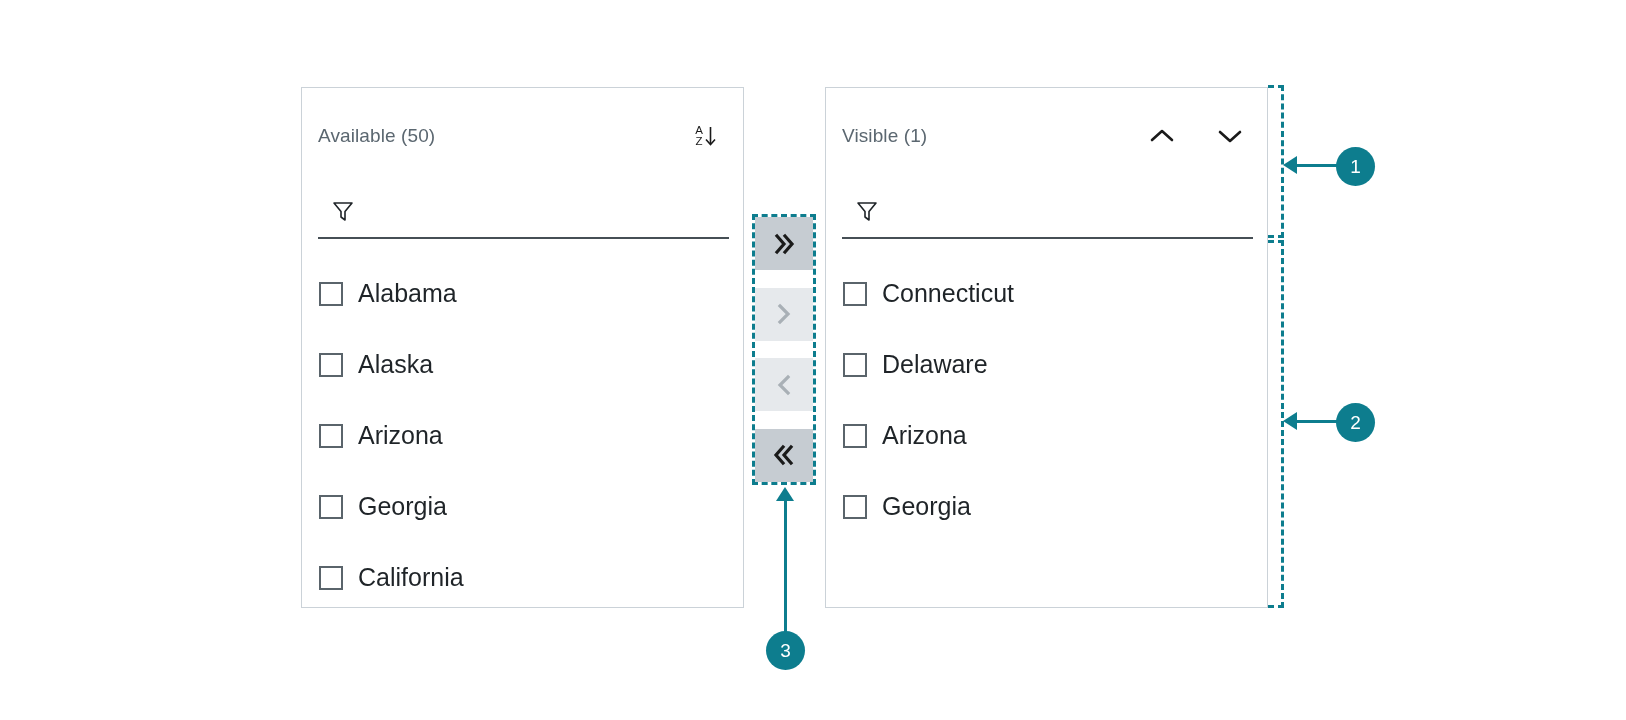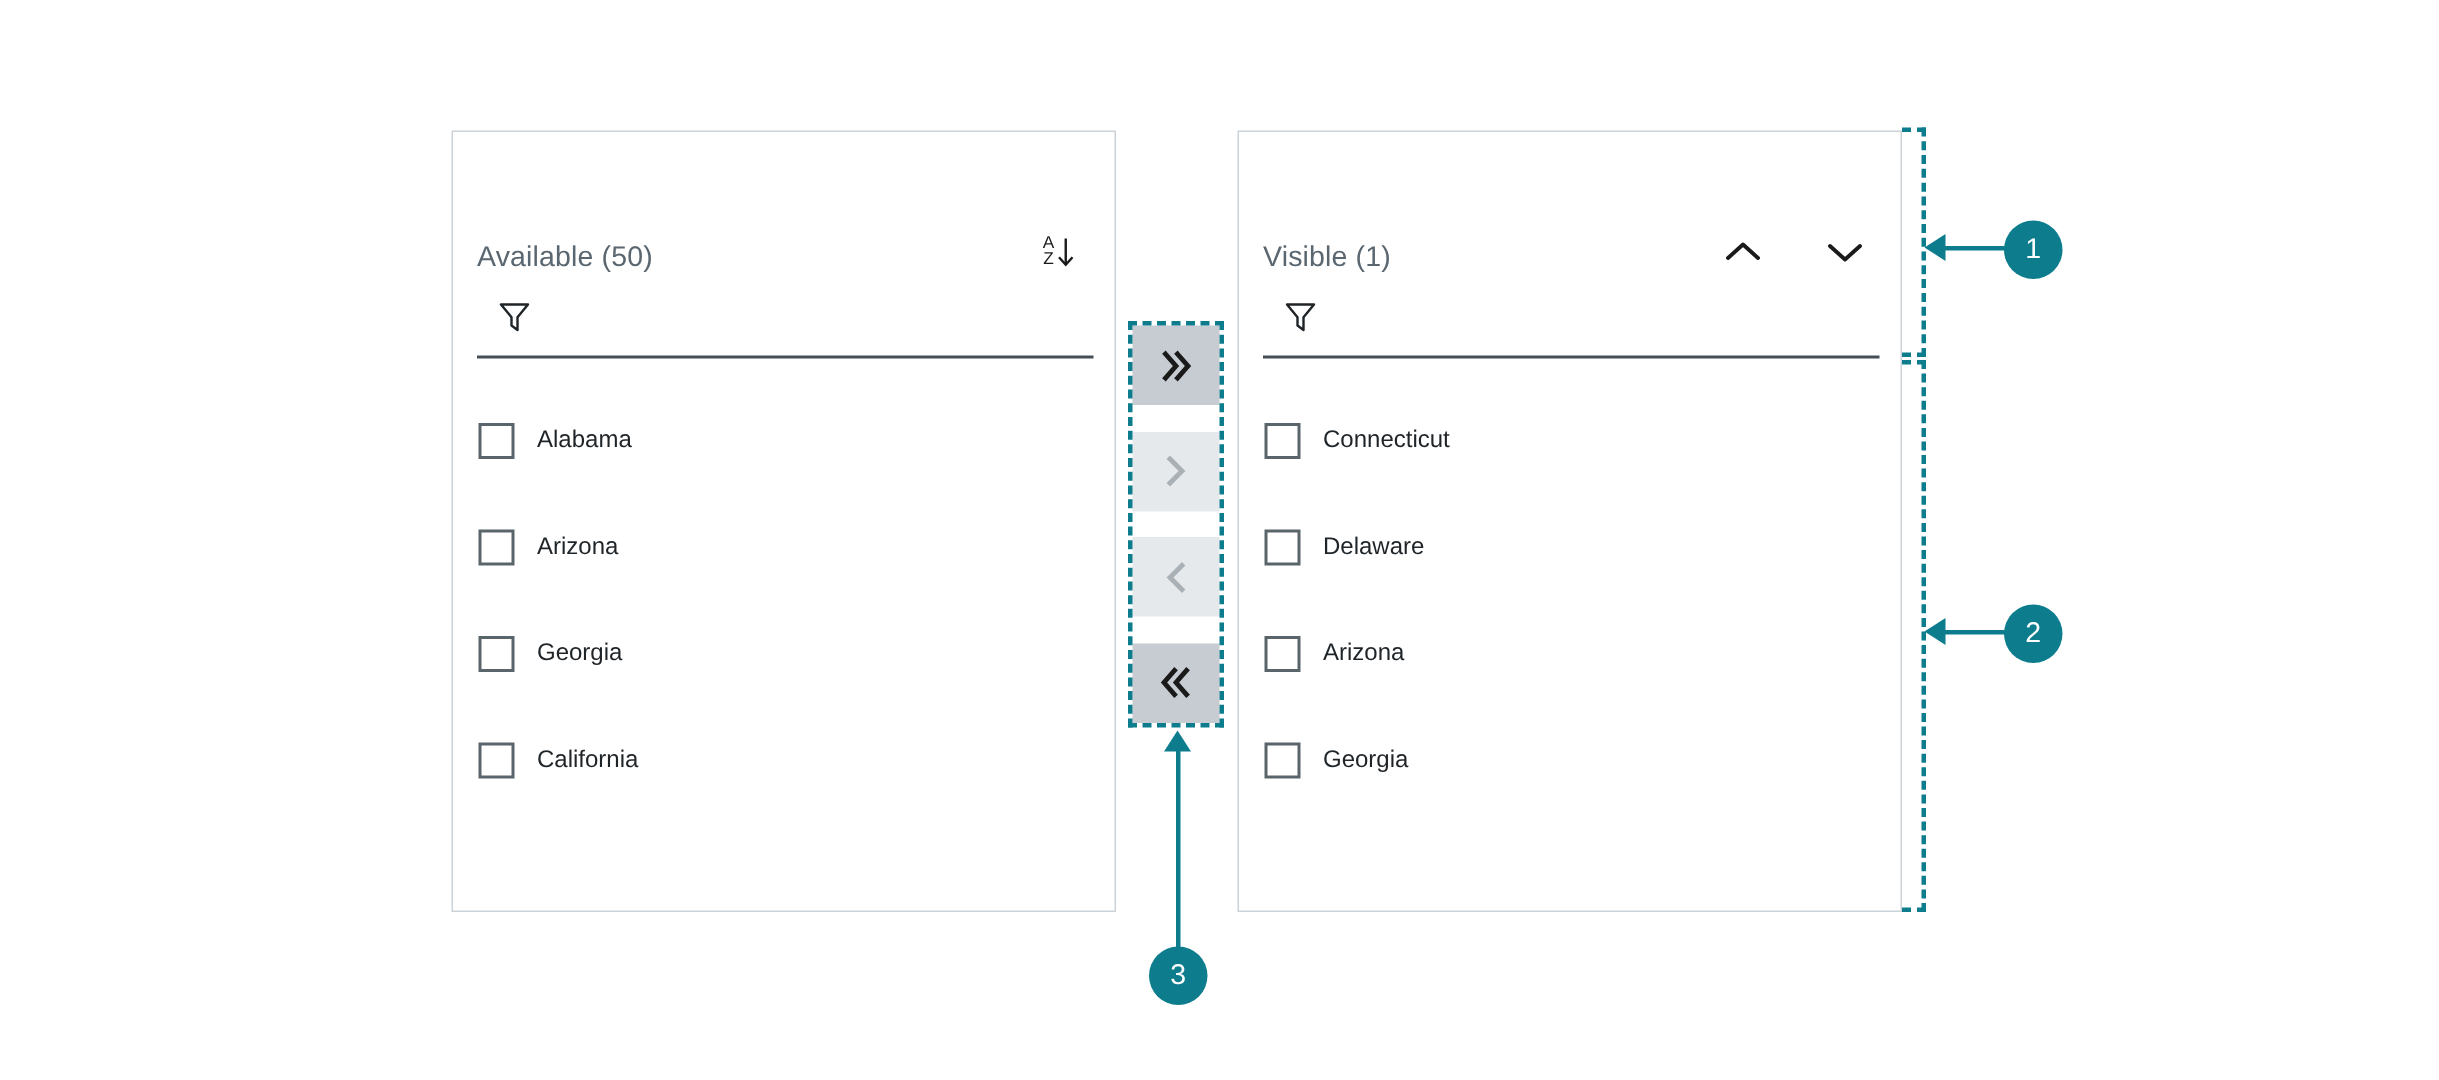"Available (50)" .panel-header { align-items: flex-end -> center }
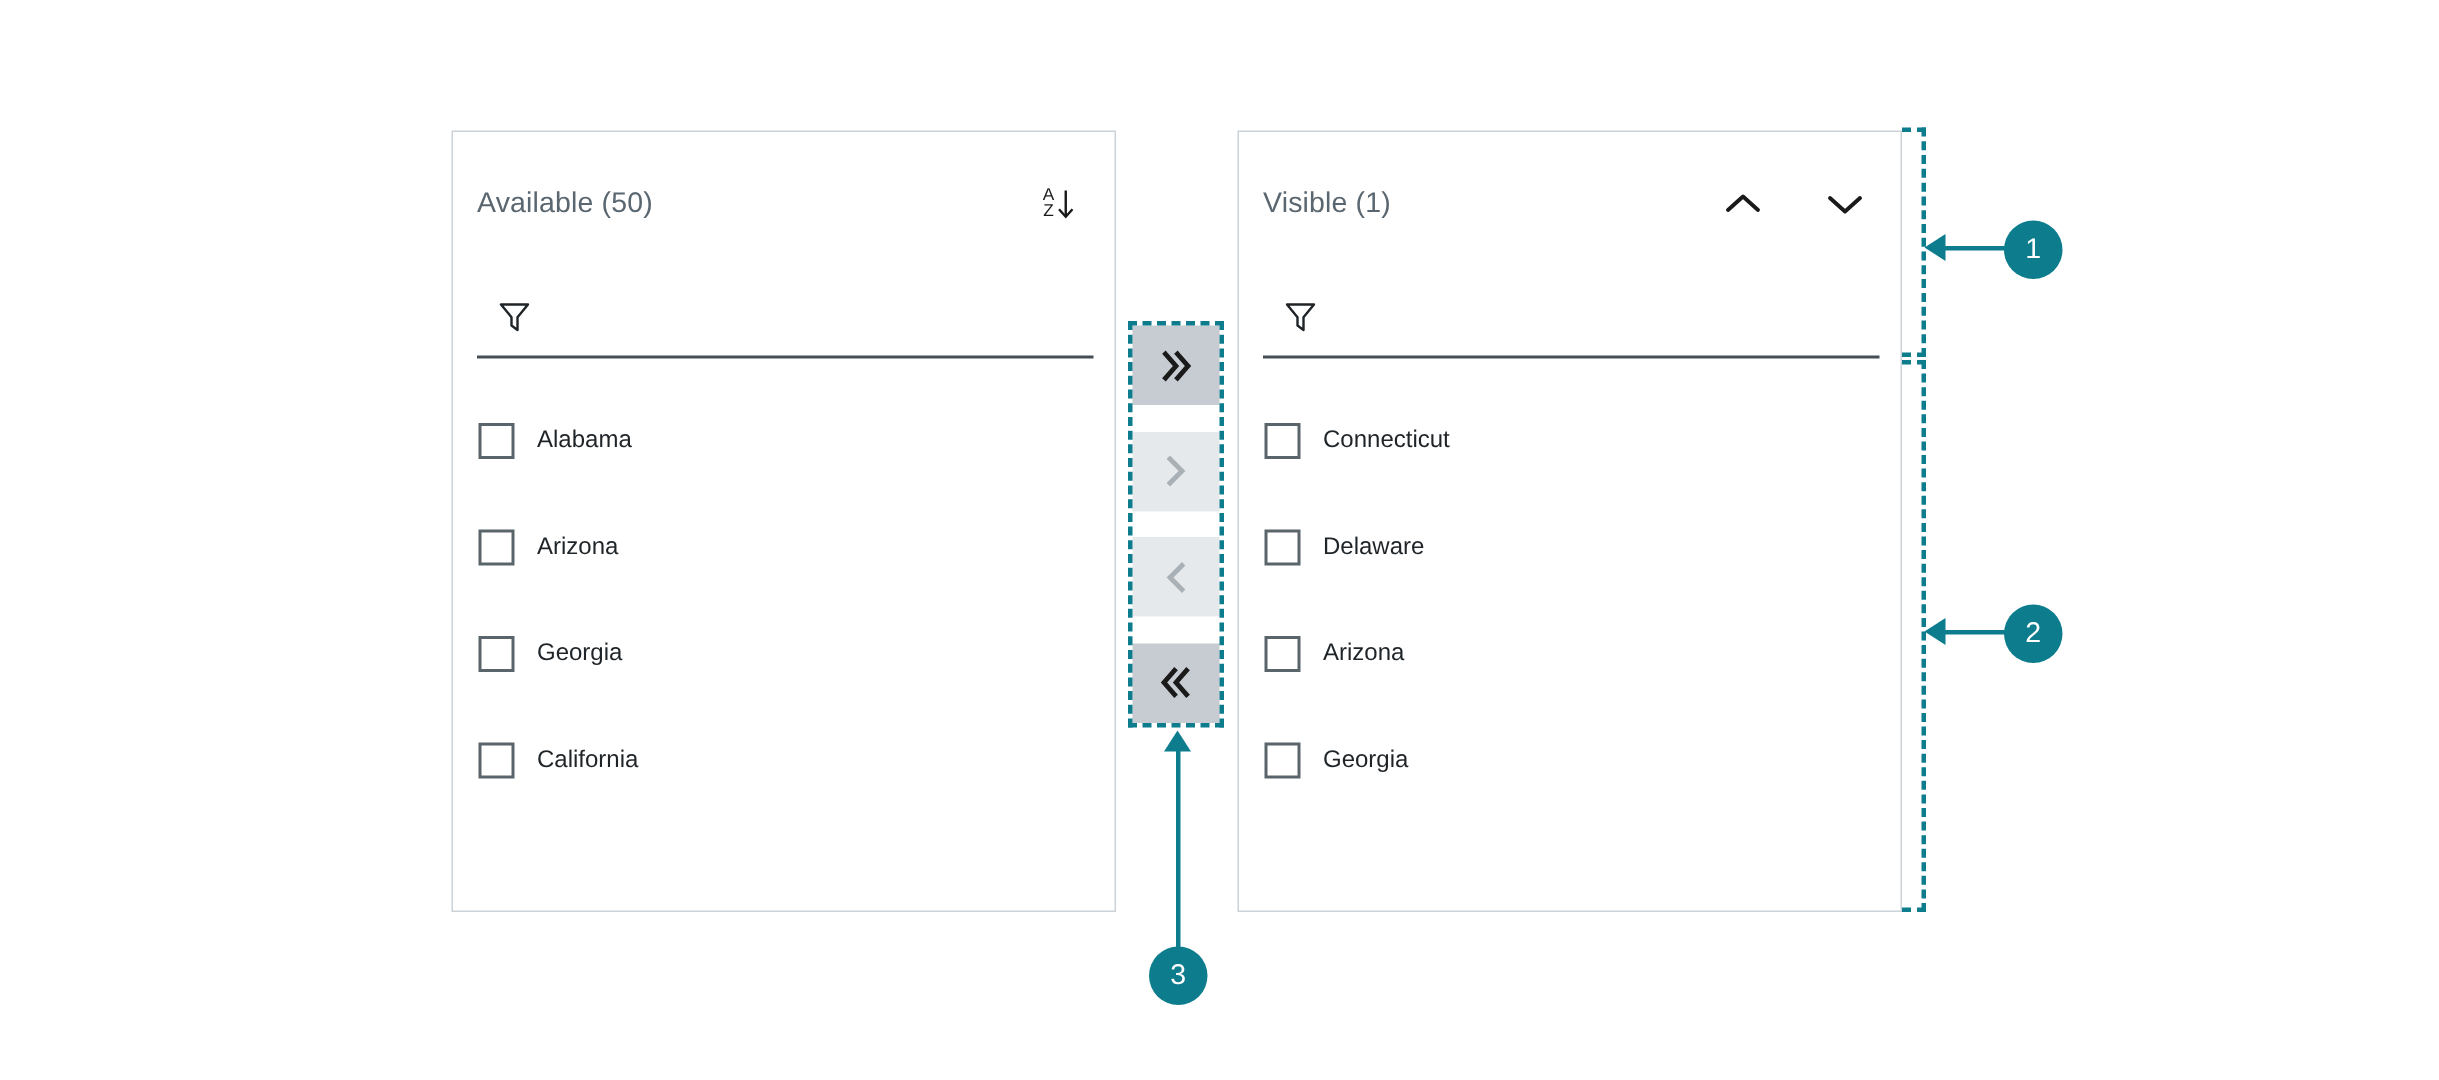"Alabama" .item-label { font-size: 16px -> 25px }
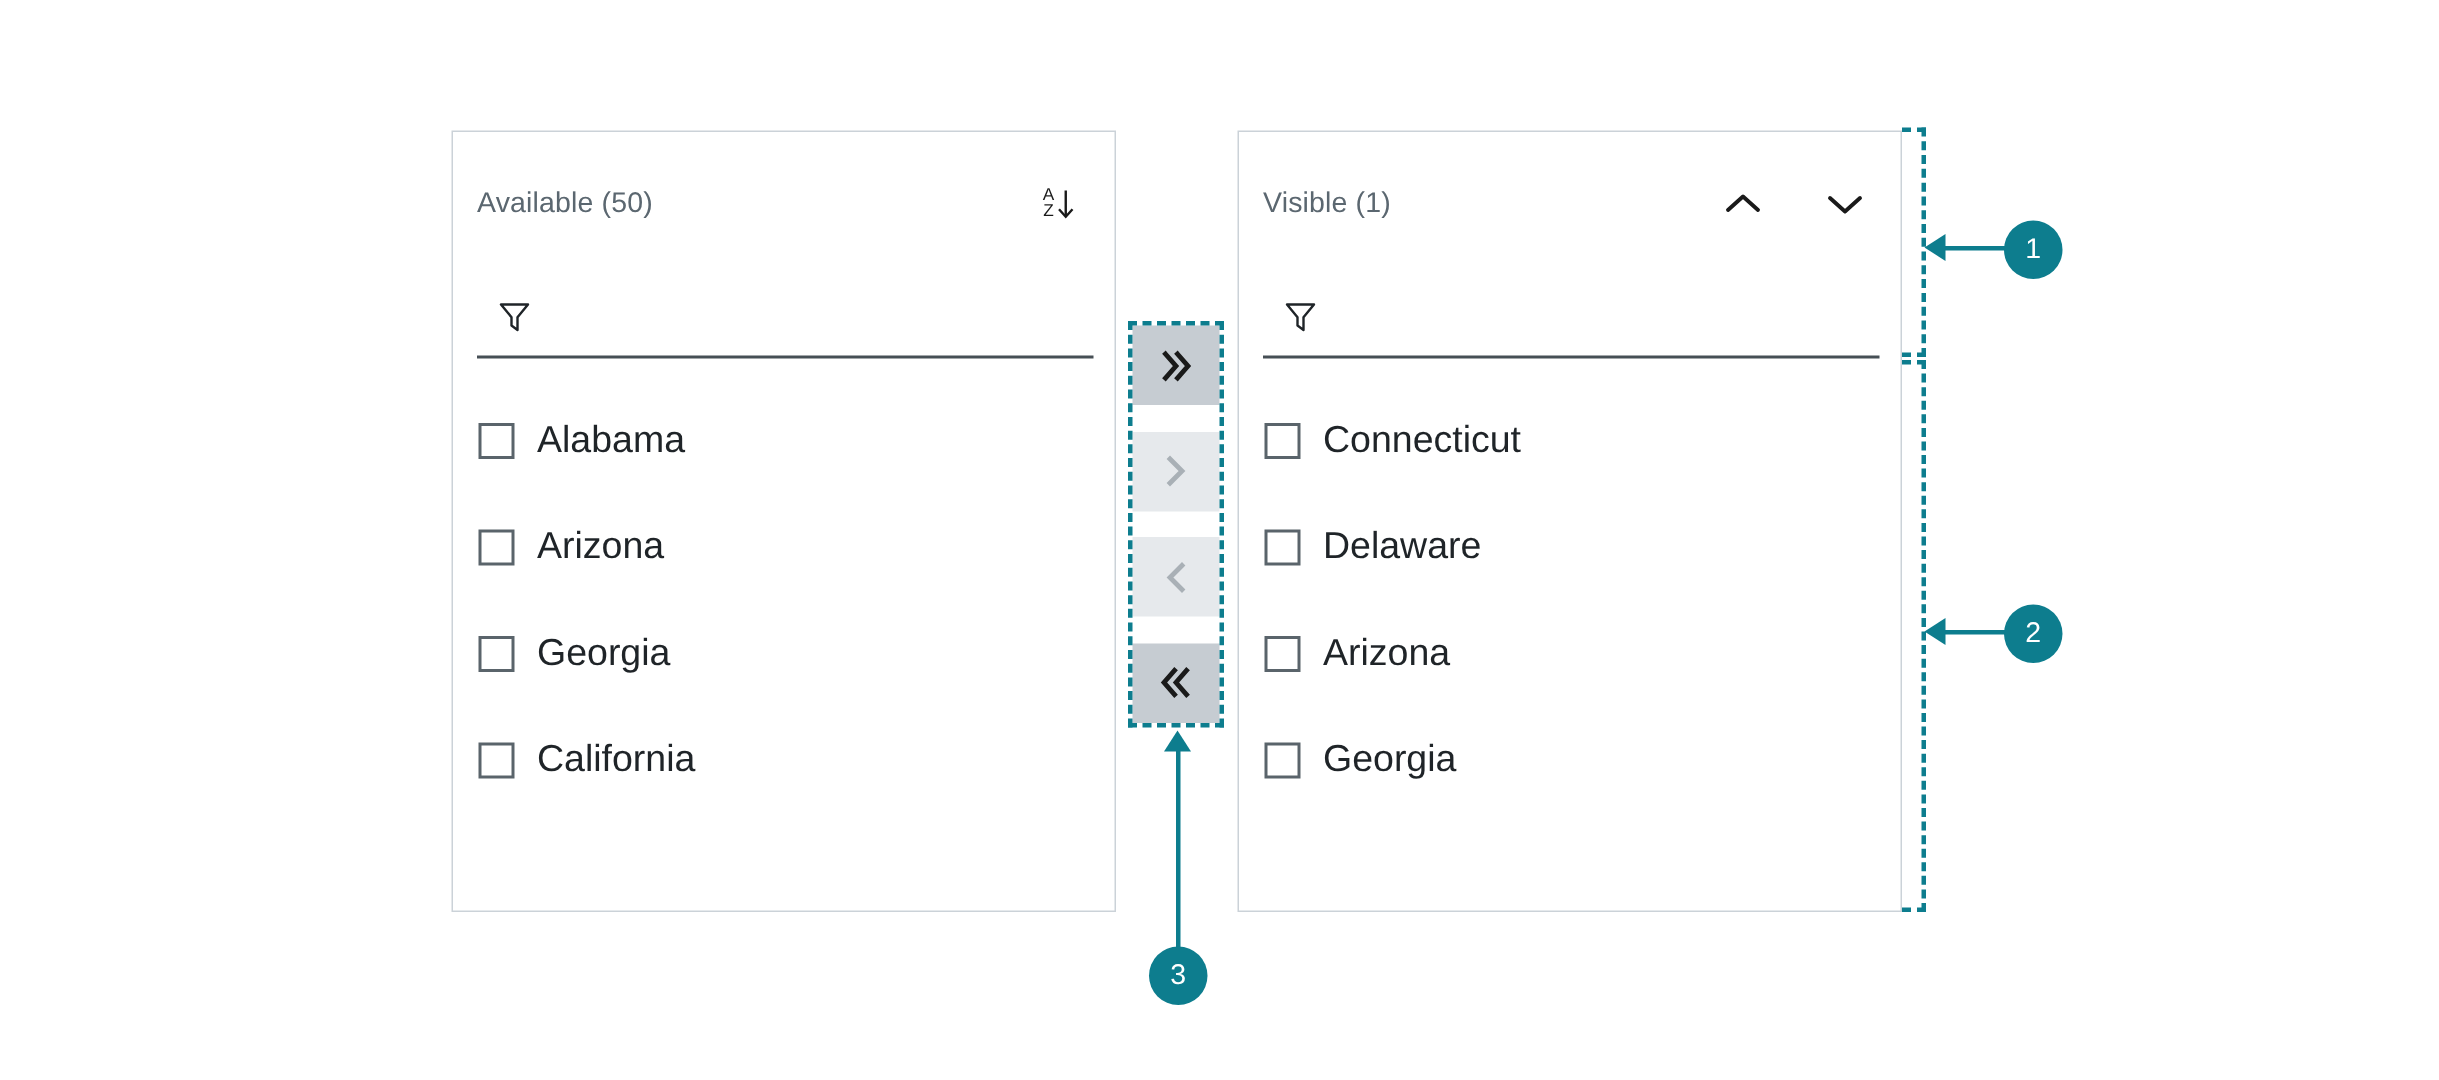"Alaska" div.list-item { html: none -> <div> <span></span> <span>Alaska</span> </div> }
